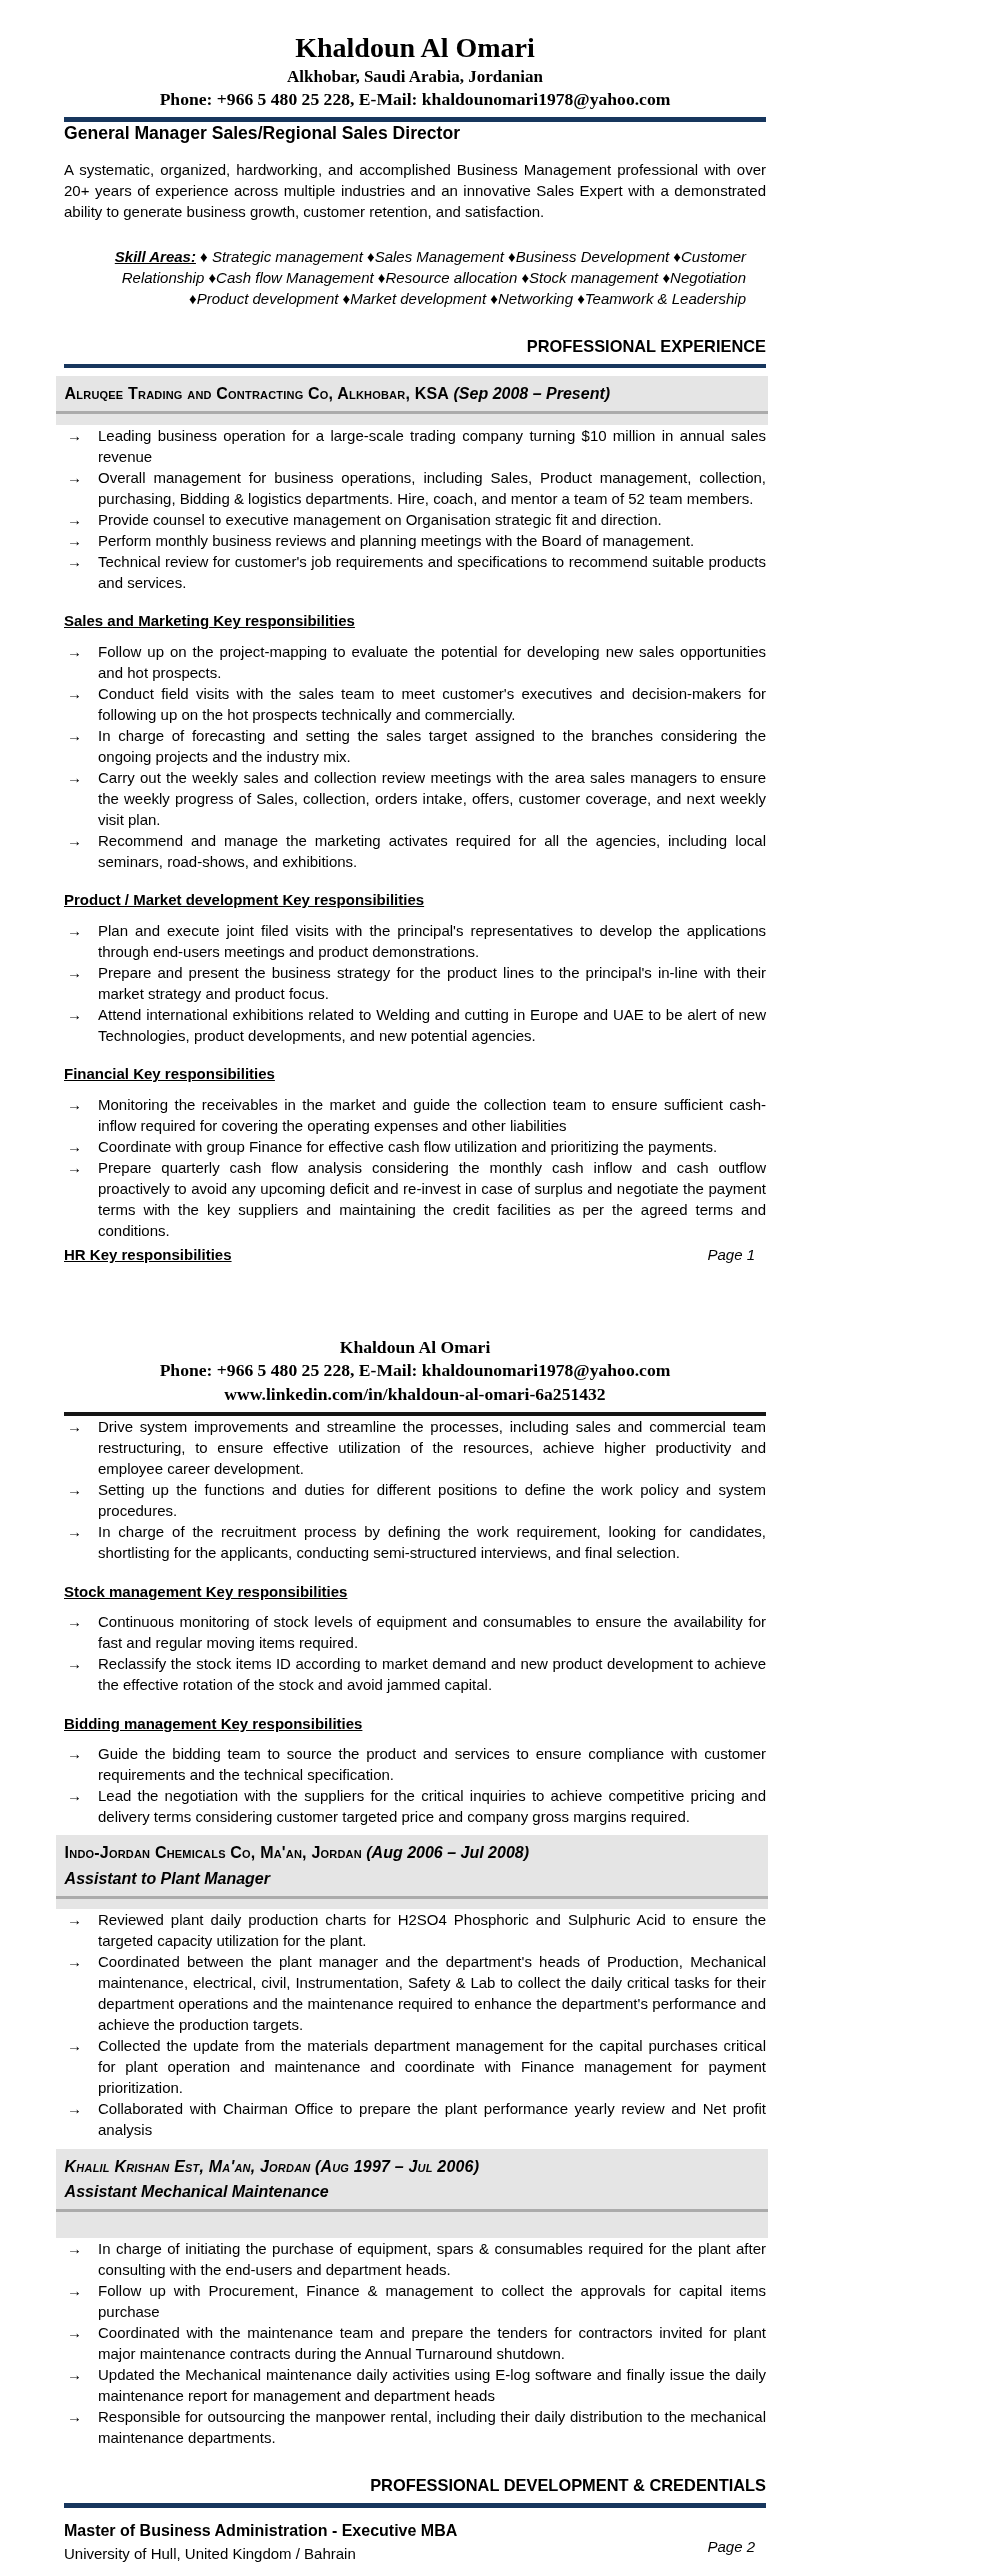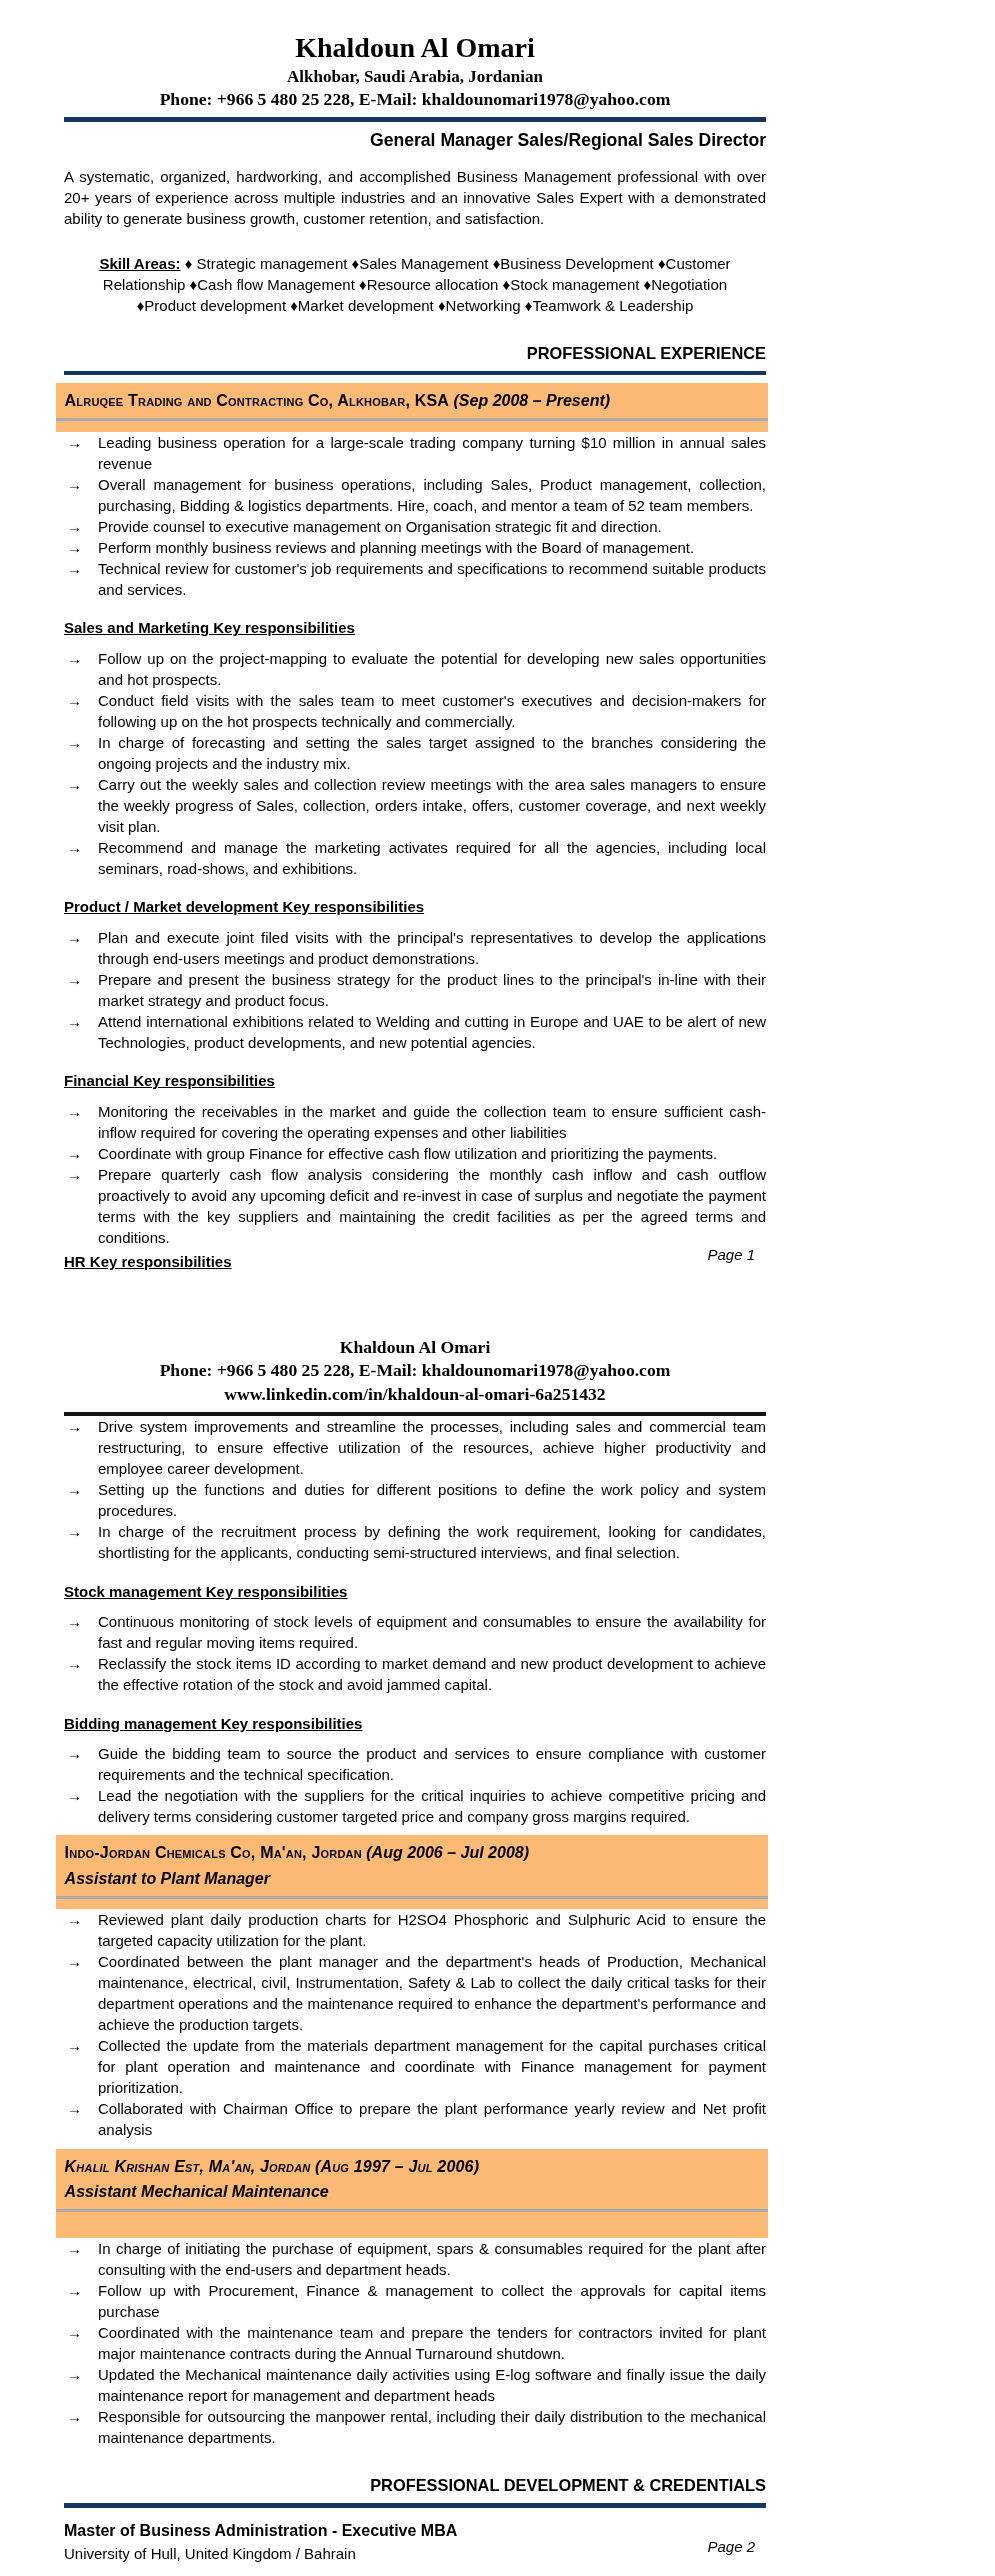"General Manager Sales/Regional Sales" .doc-title { margin-top: 7px -> 0; text-align: right -> left }
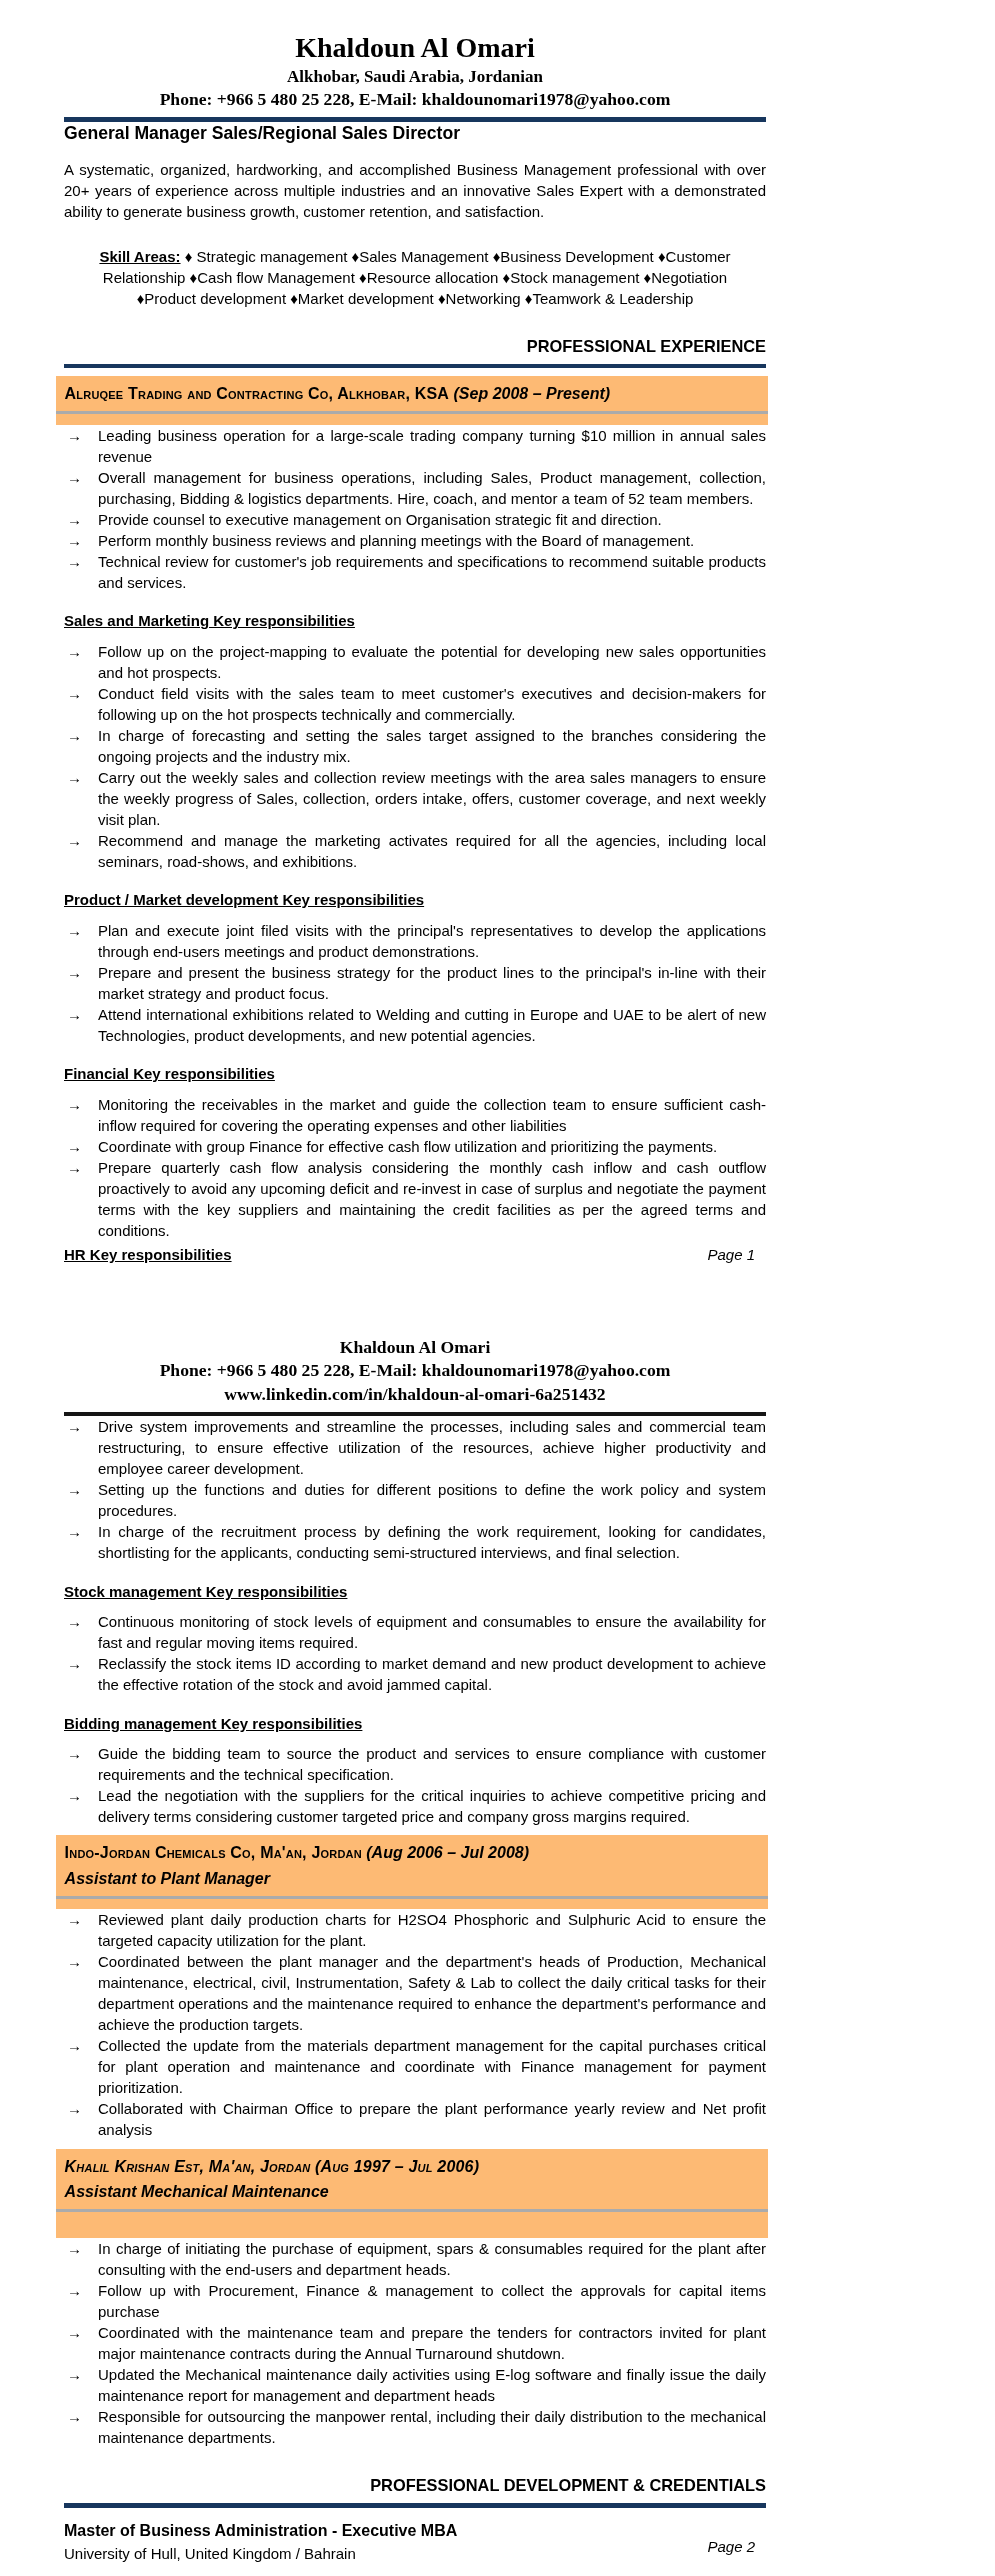"Skill Areas: ♦ Strategic management" .skills-line { font-style: none -> italic; text-align: center -> right }
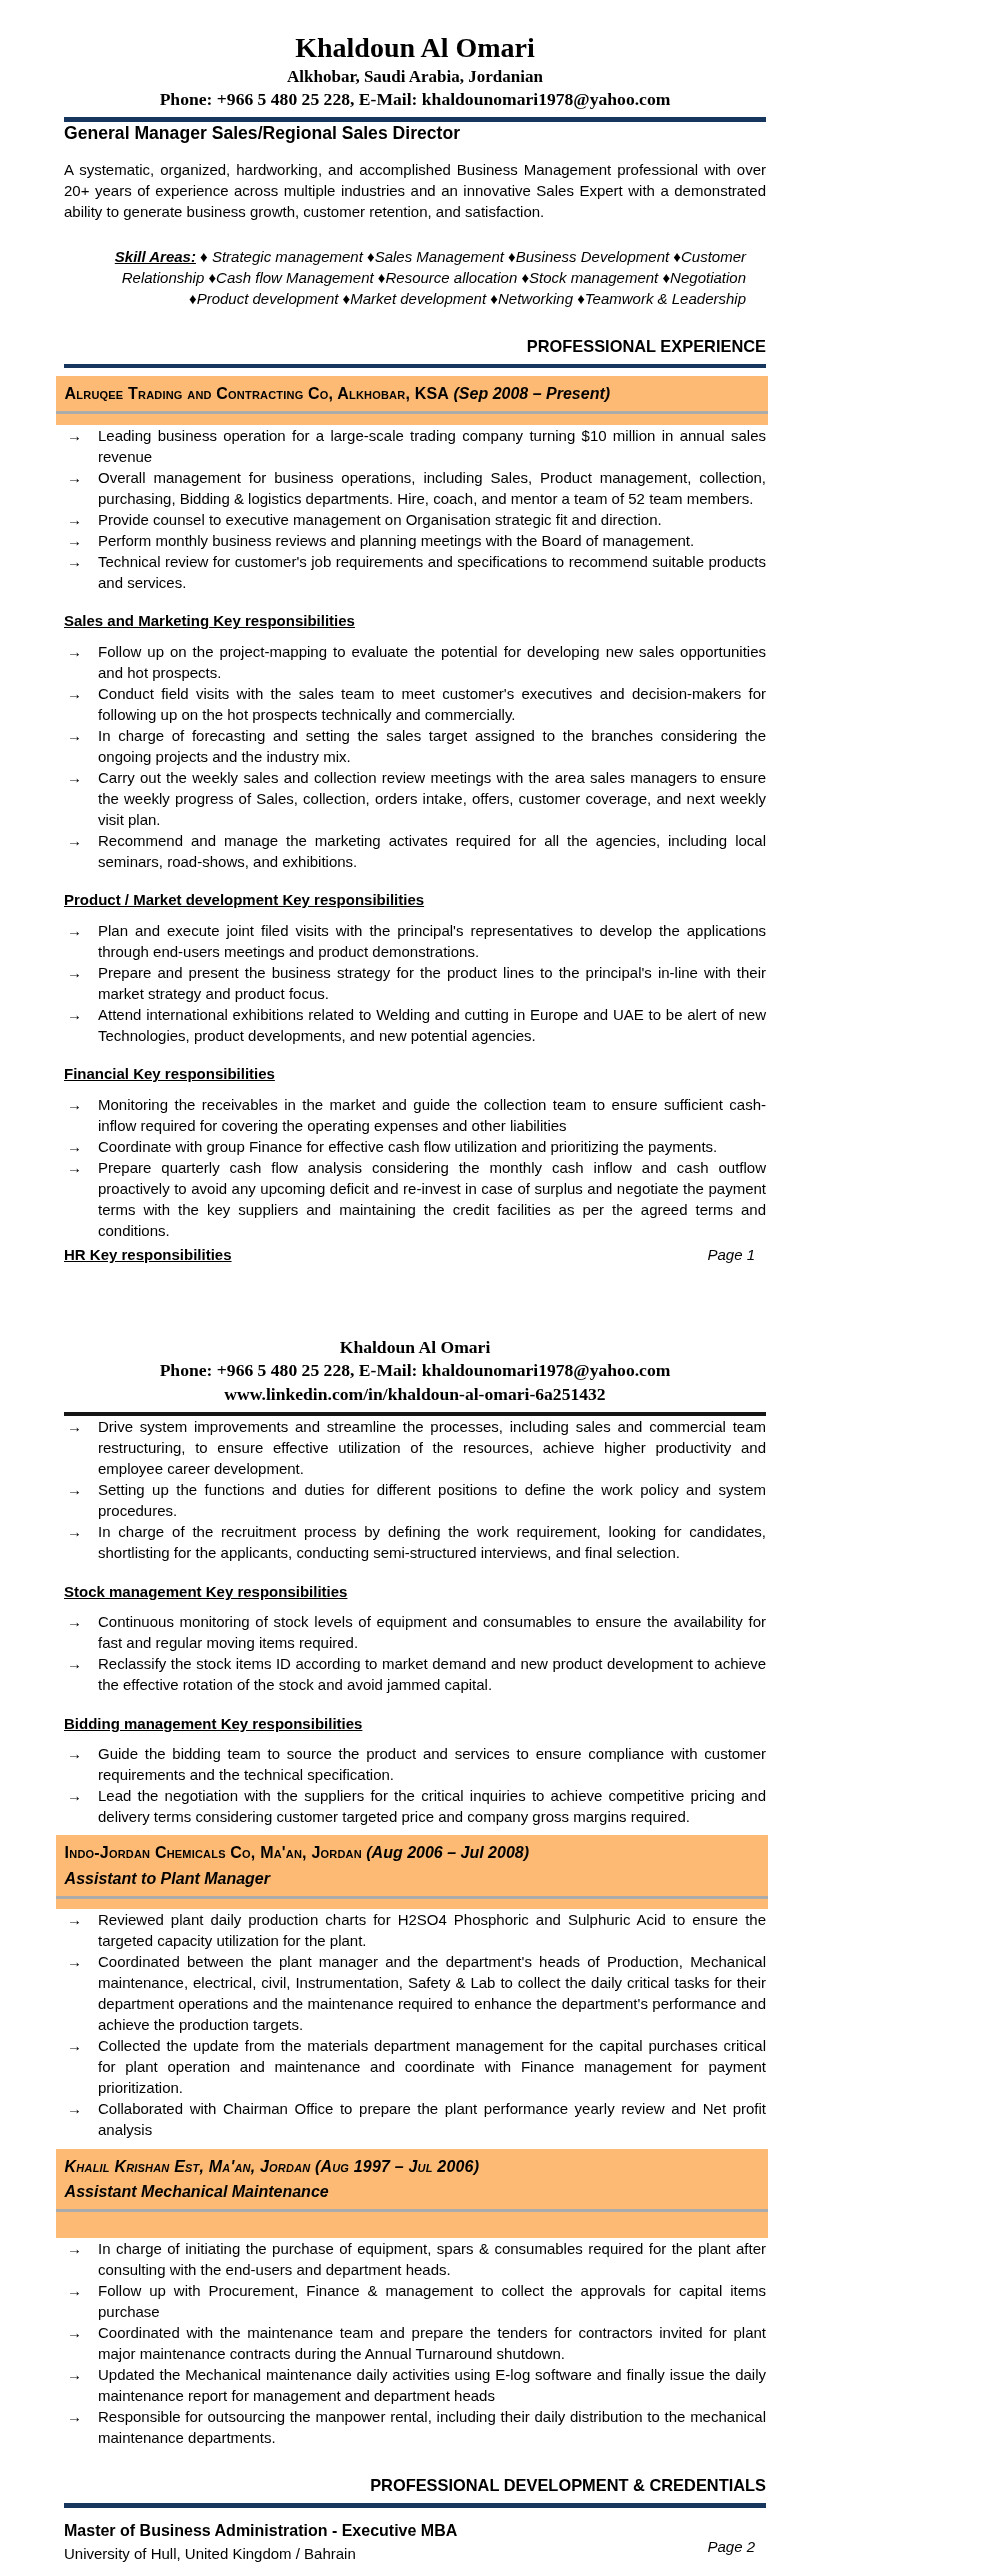"Alruqee Trading and Contracting Co," .job-box { background: #fdba74 -> #e5e5e5 }
